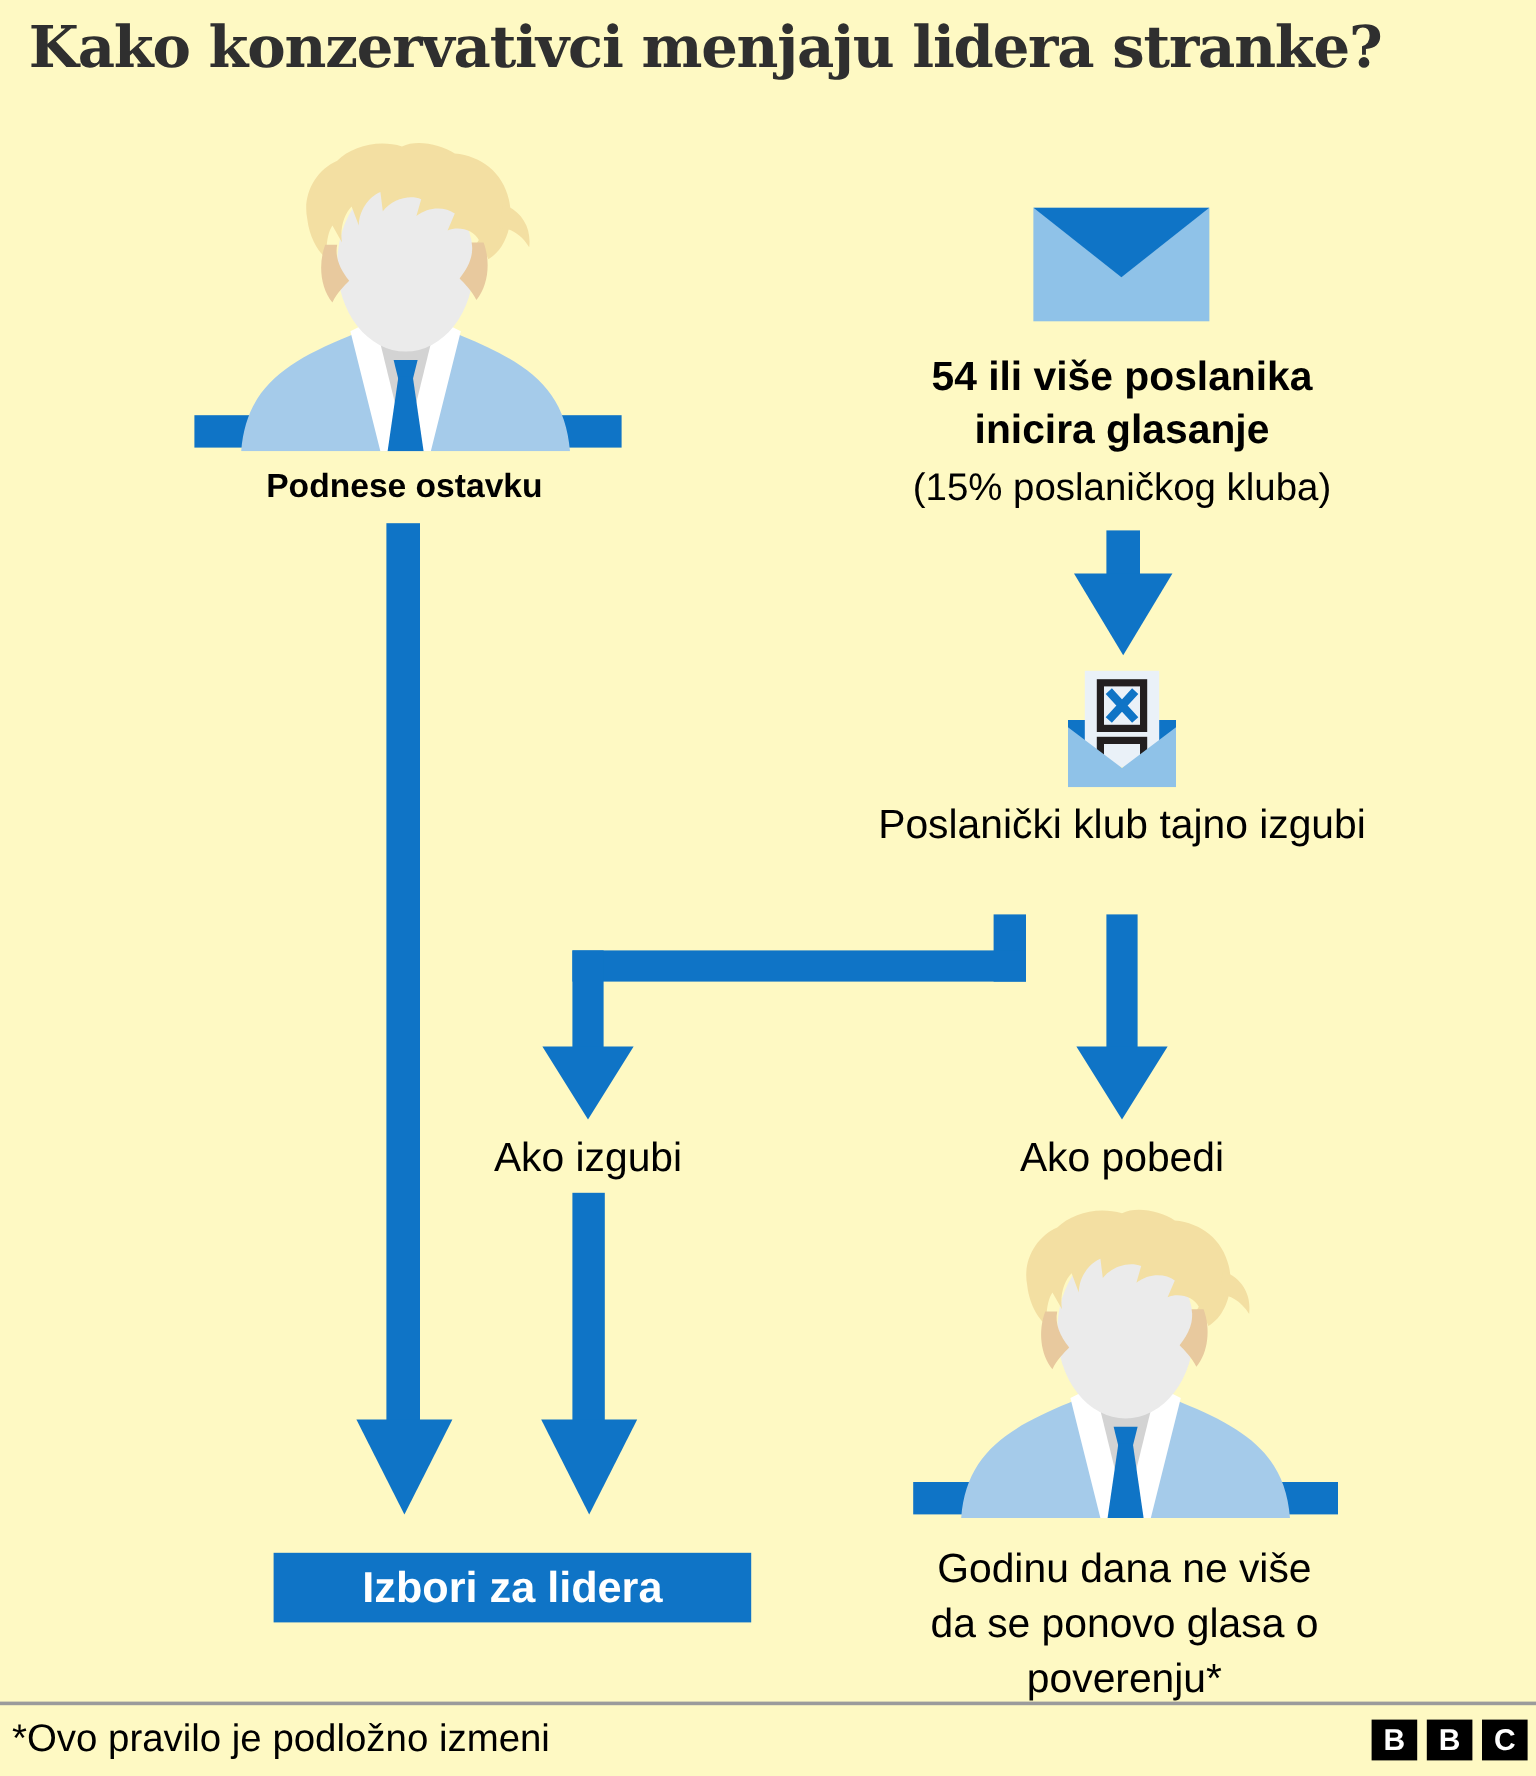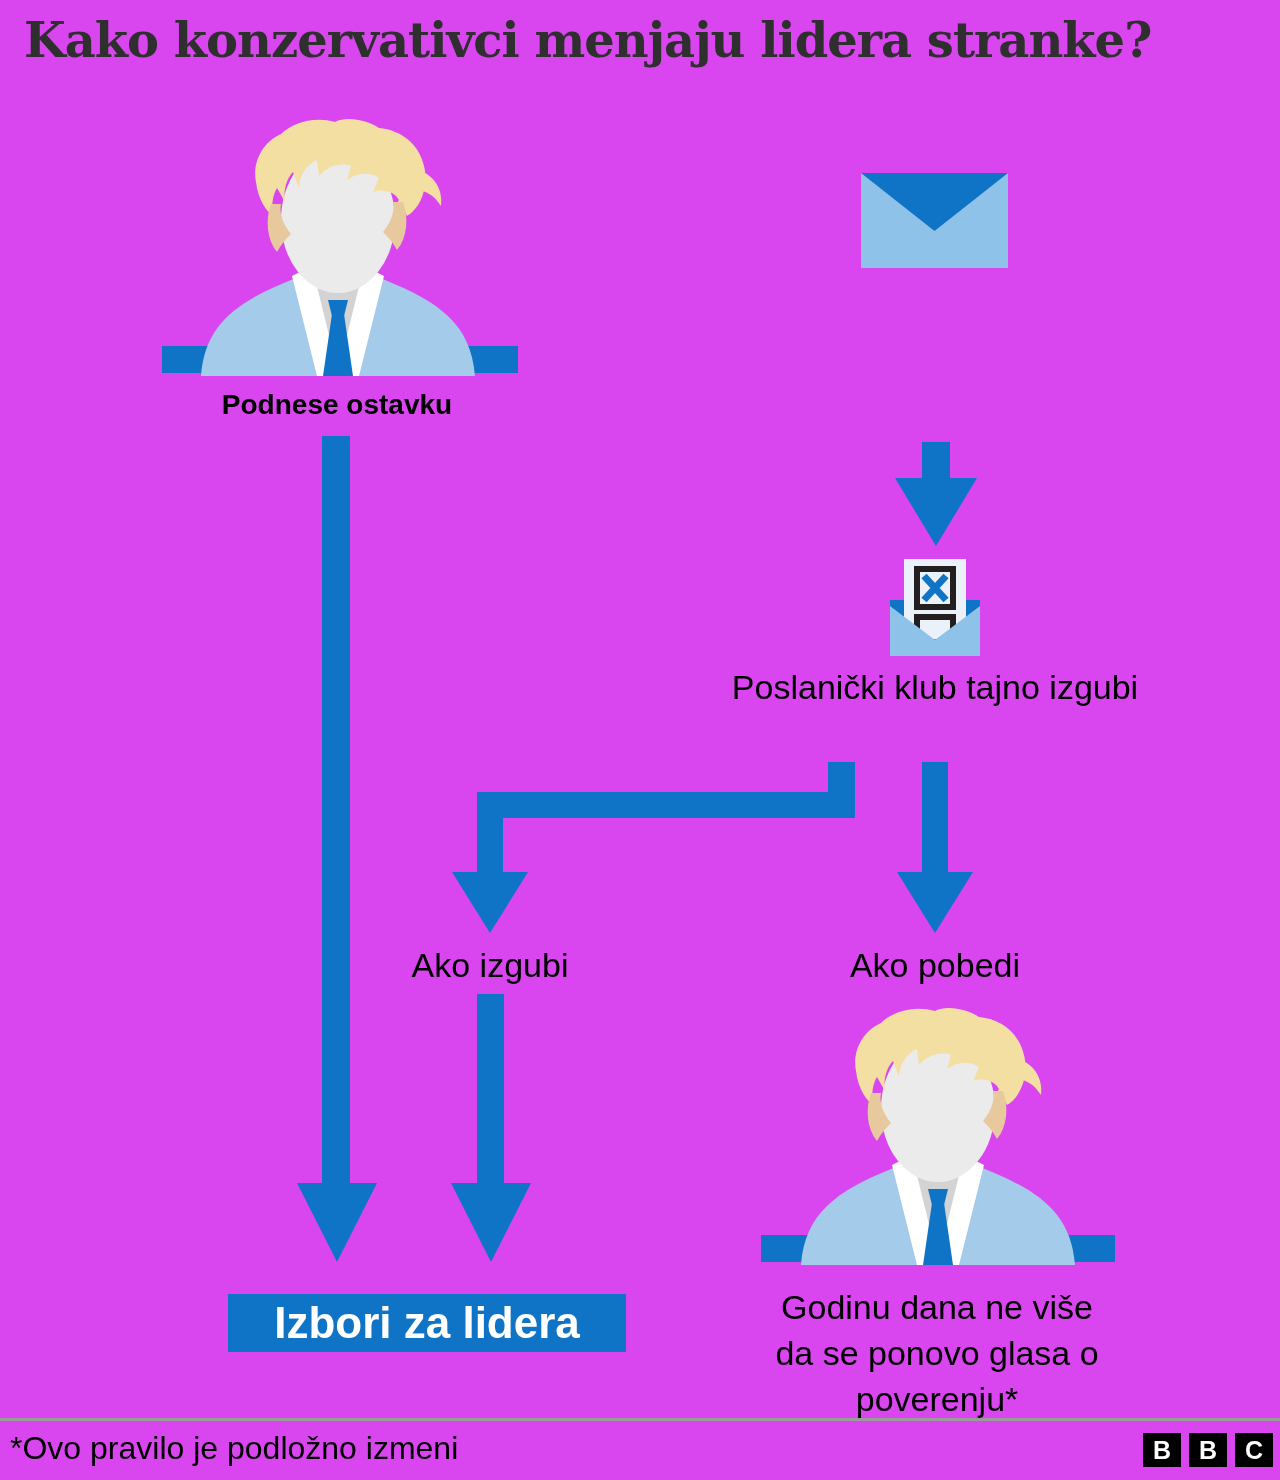"Kako konzervativci menjaju lidera" #canvas { background: #d946ef -> #fef9c3 }
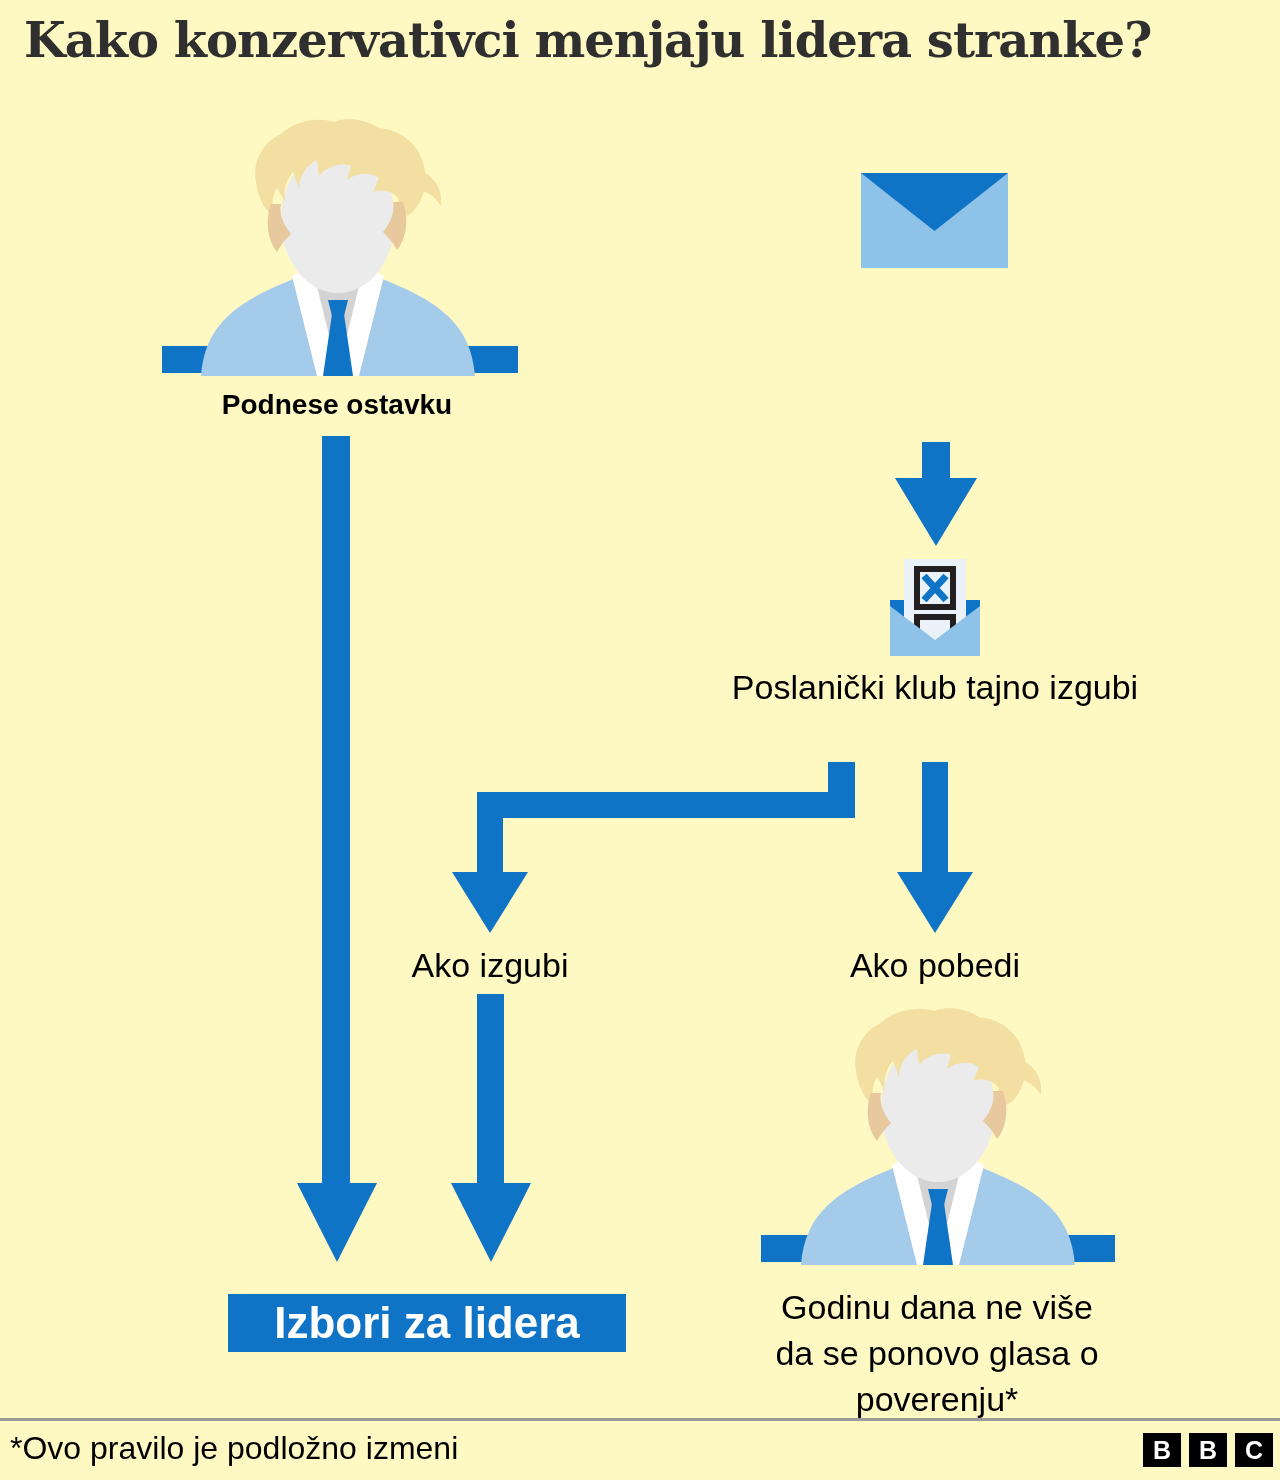"54 ili više poslanika" div.c-text { html: none -> <div> <div>54 ili više poslanika</div> <div>inicira glasanje</div> <div>(15% poslaničkog kluba)</div> </div> }
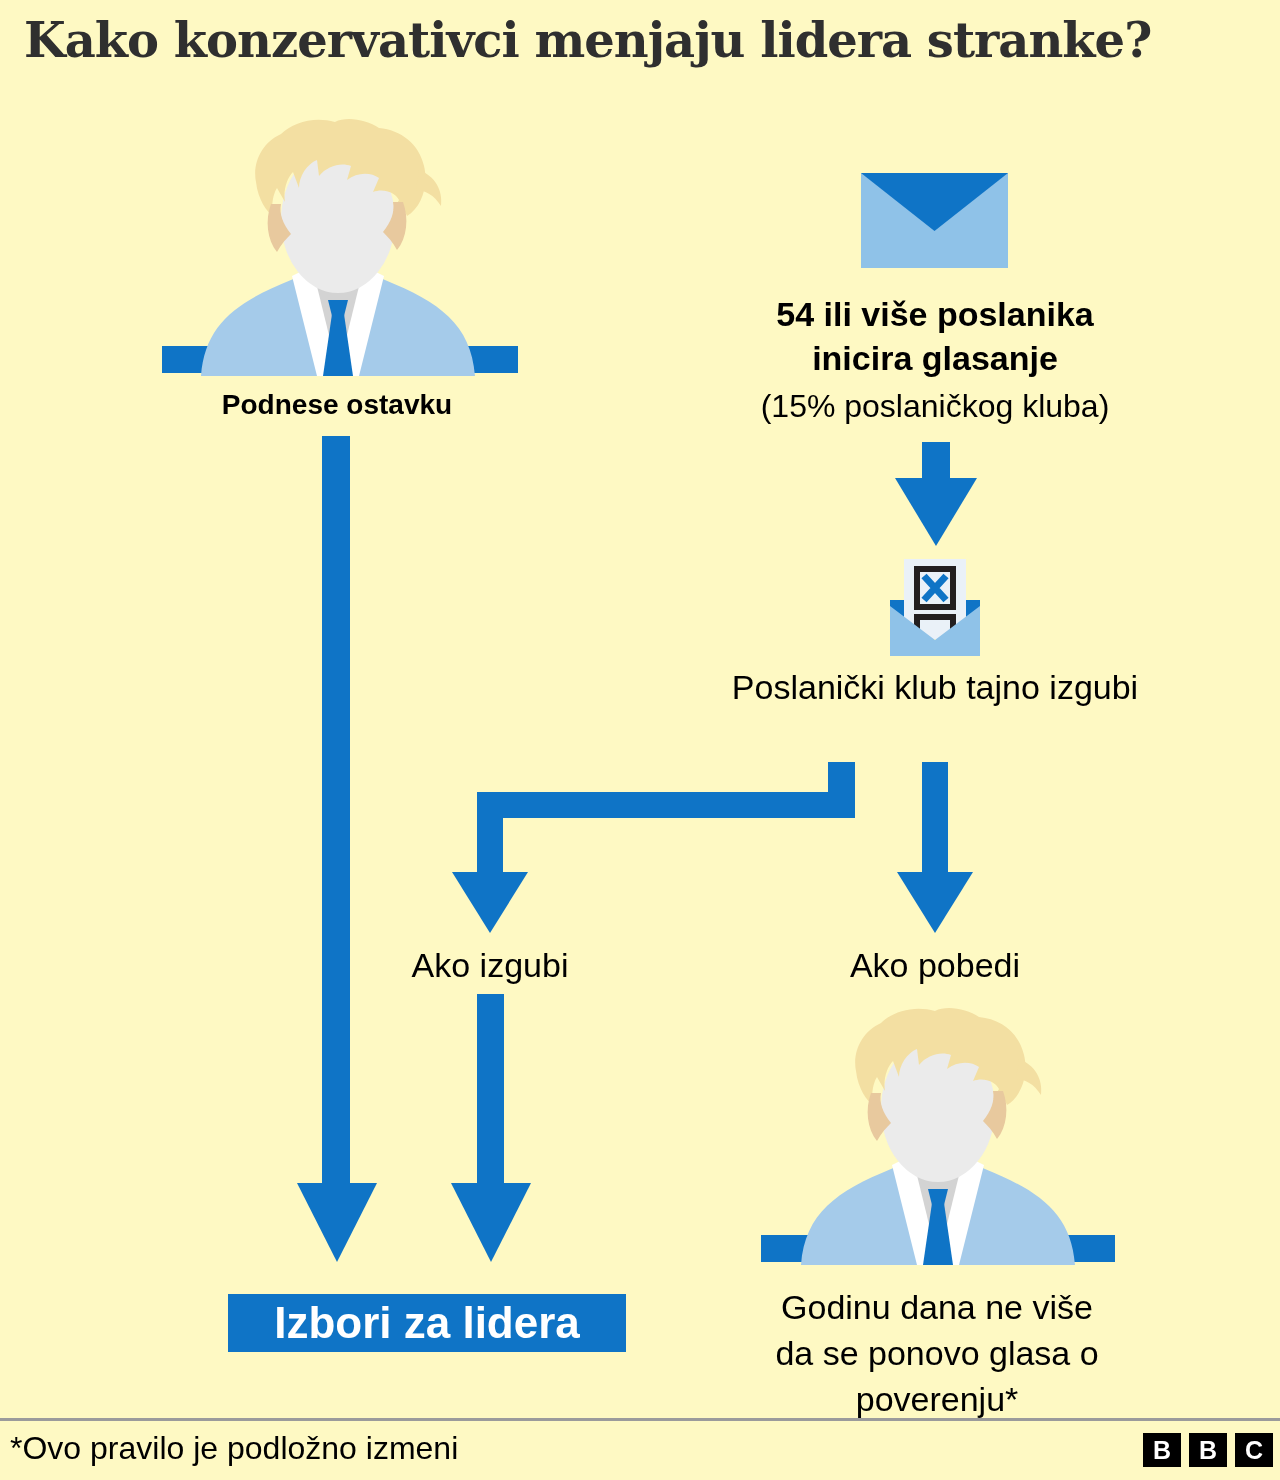"Izbori za lidera" #election-box { font-size: 44px -> 36px }
